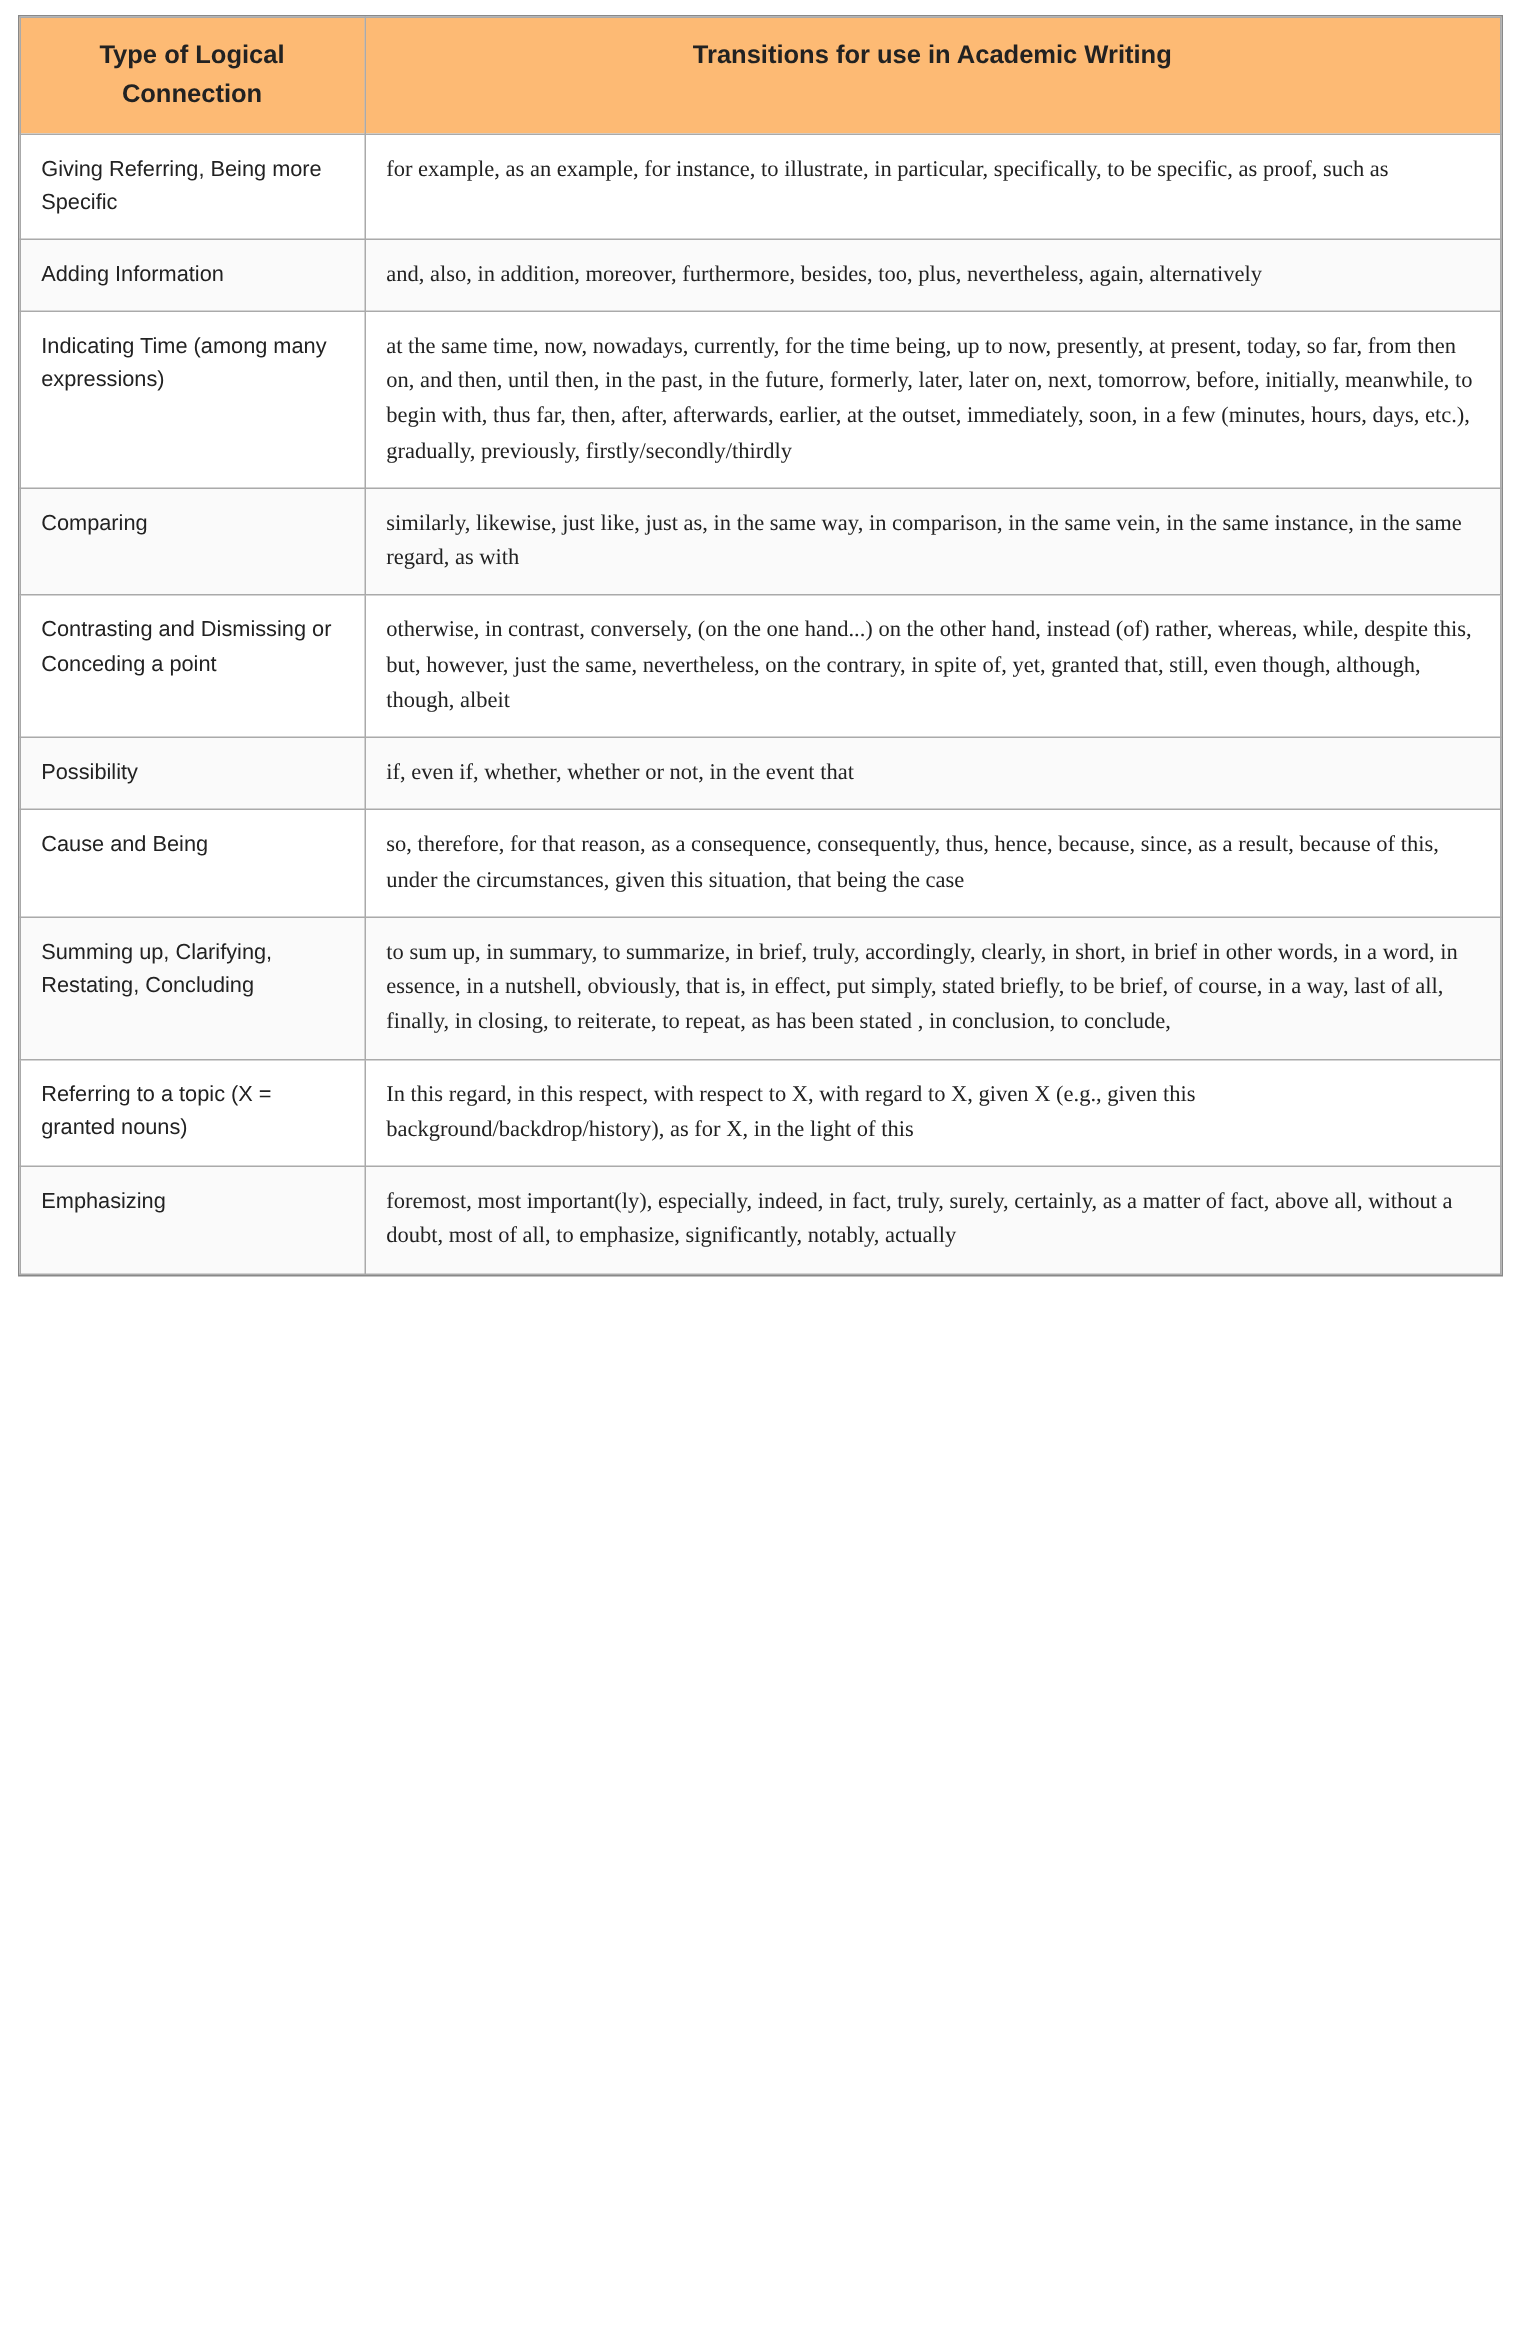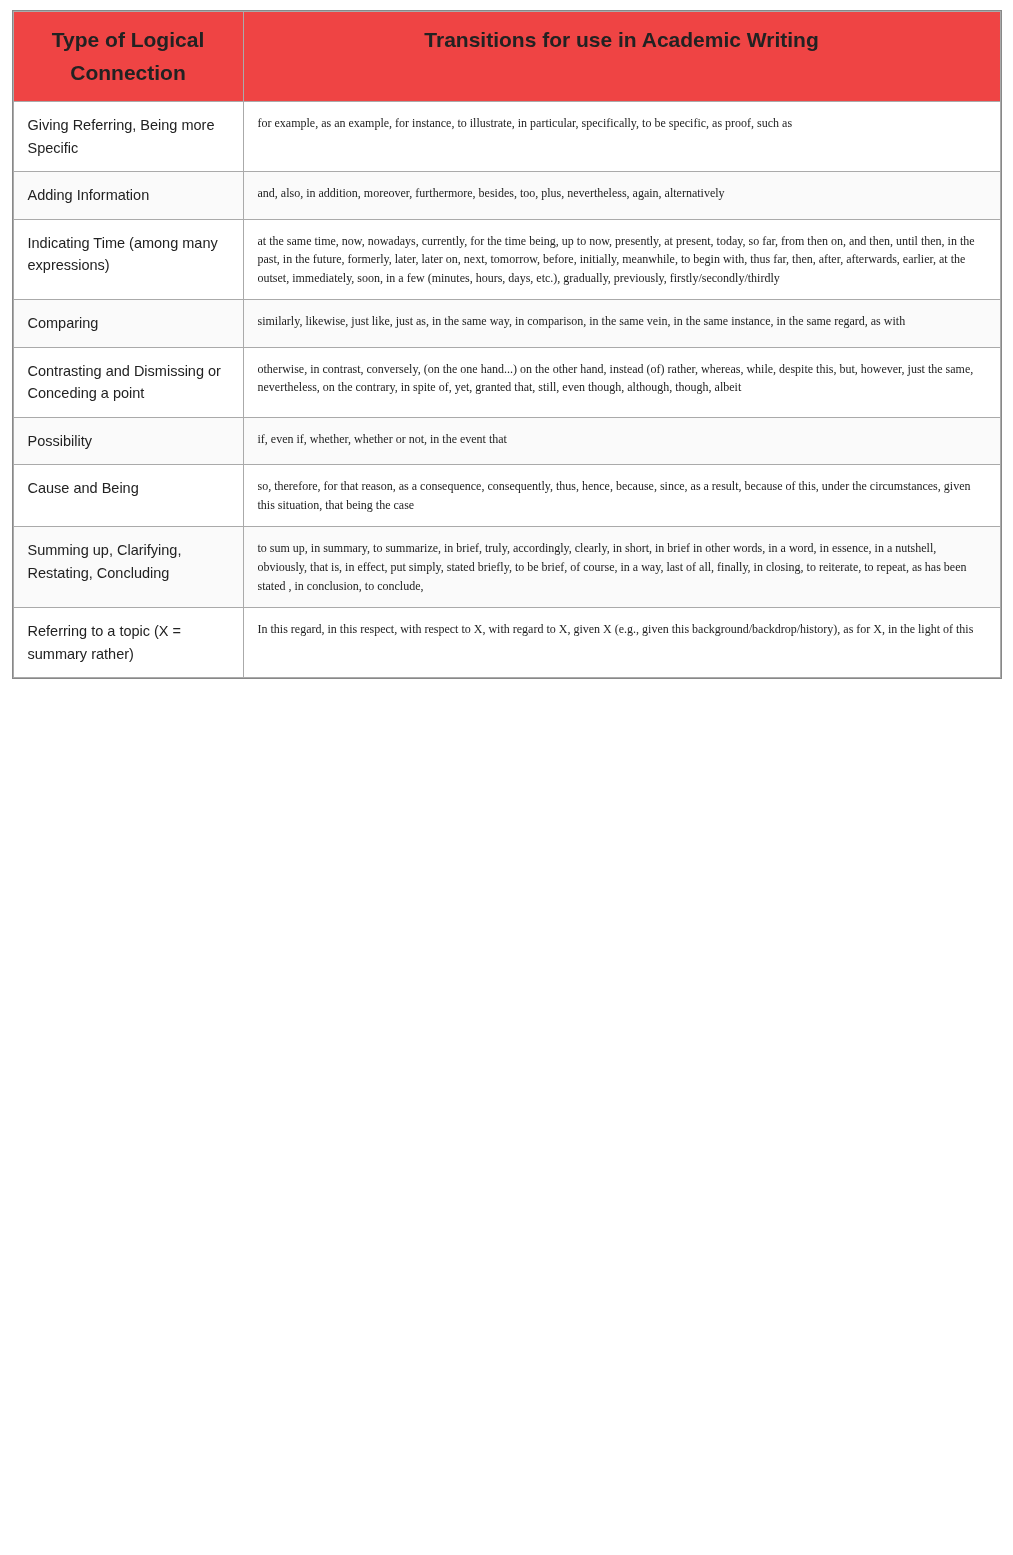"Type of Logical Connection" thead th { background: #ef4444 -> #fdba74; font-size: 21px -> 17px }
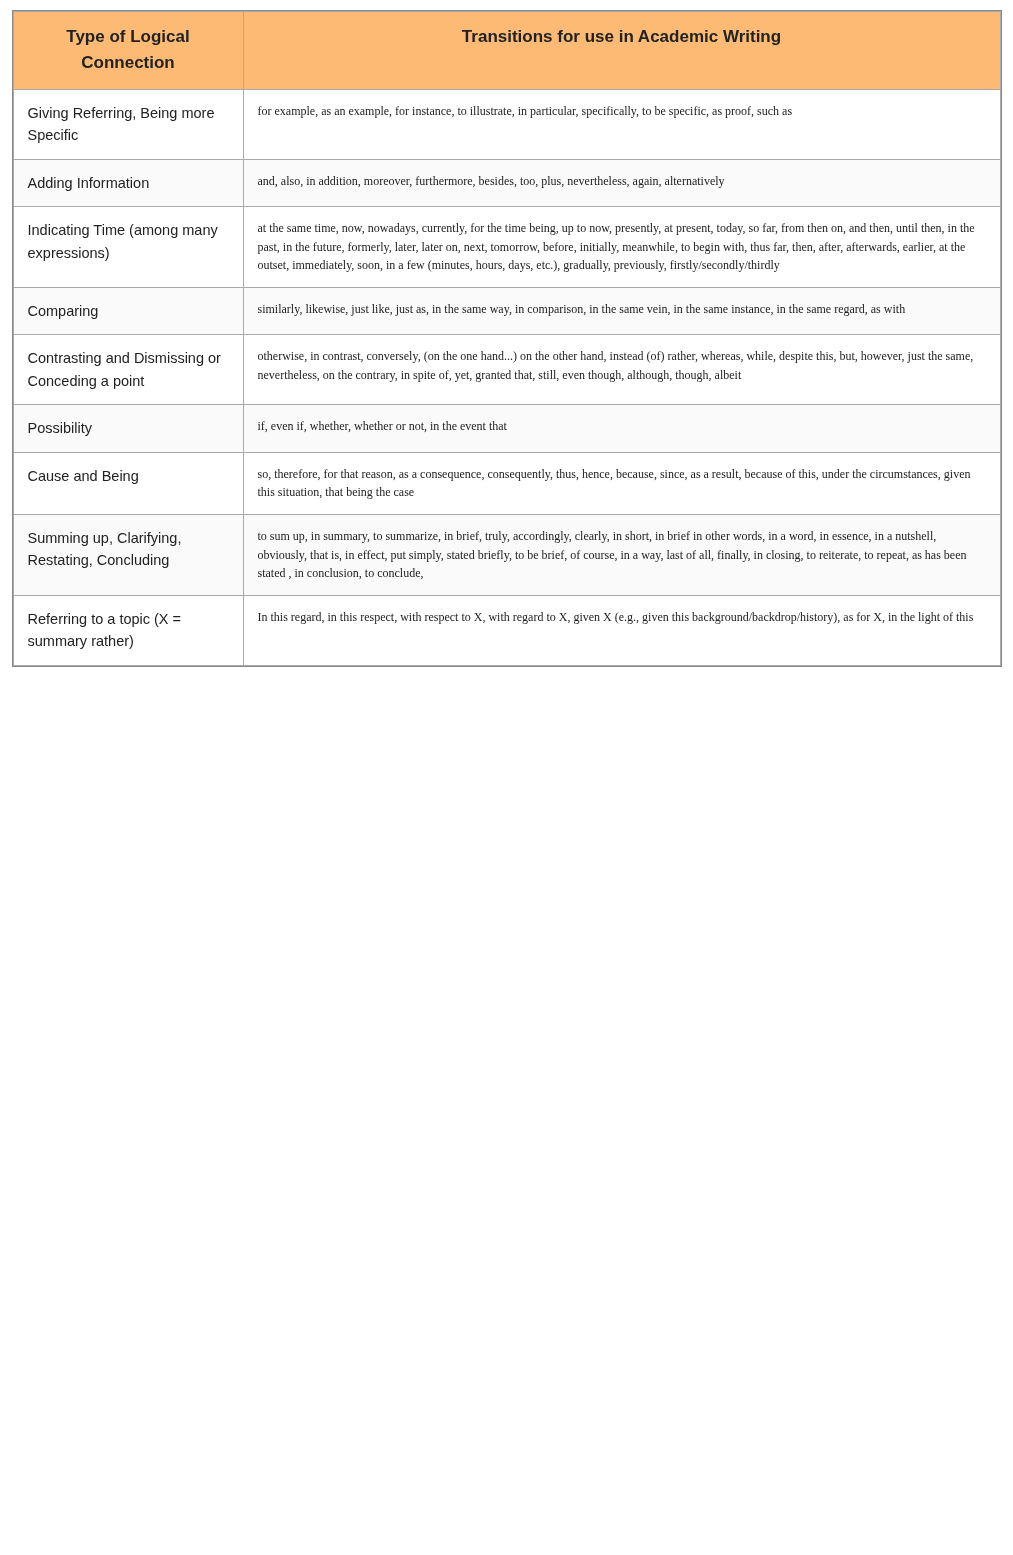"for example, as an example," tbody tr td:last-child { font-size: 12px -> 15px }
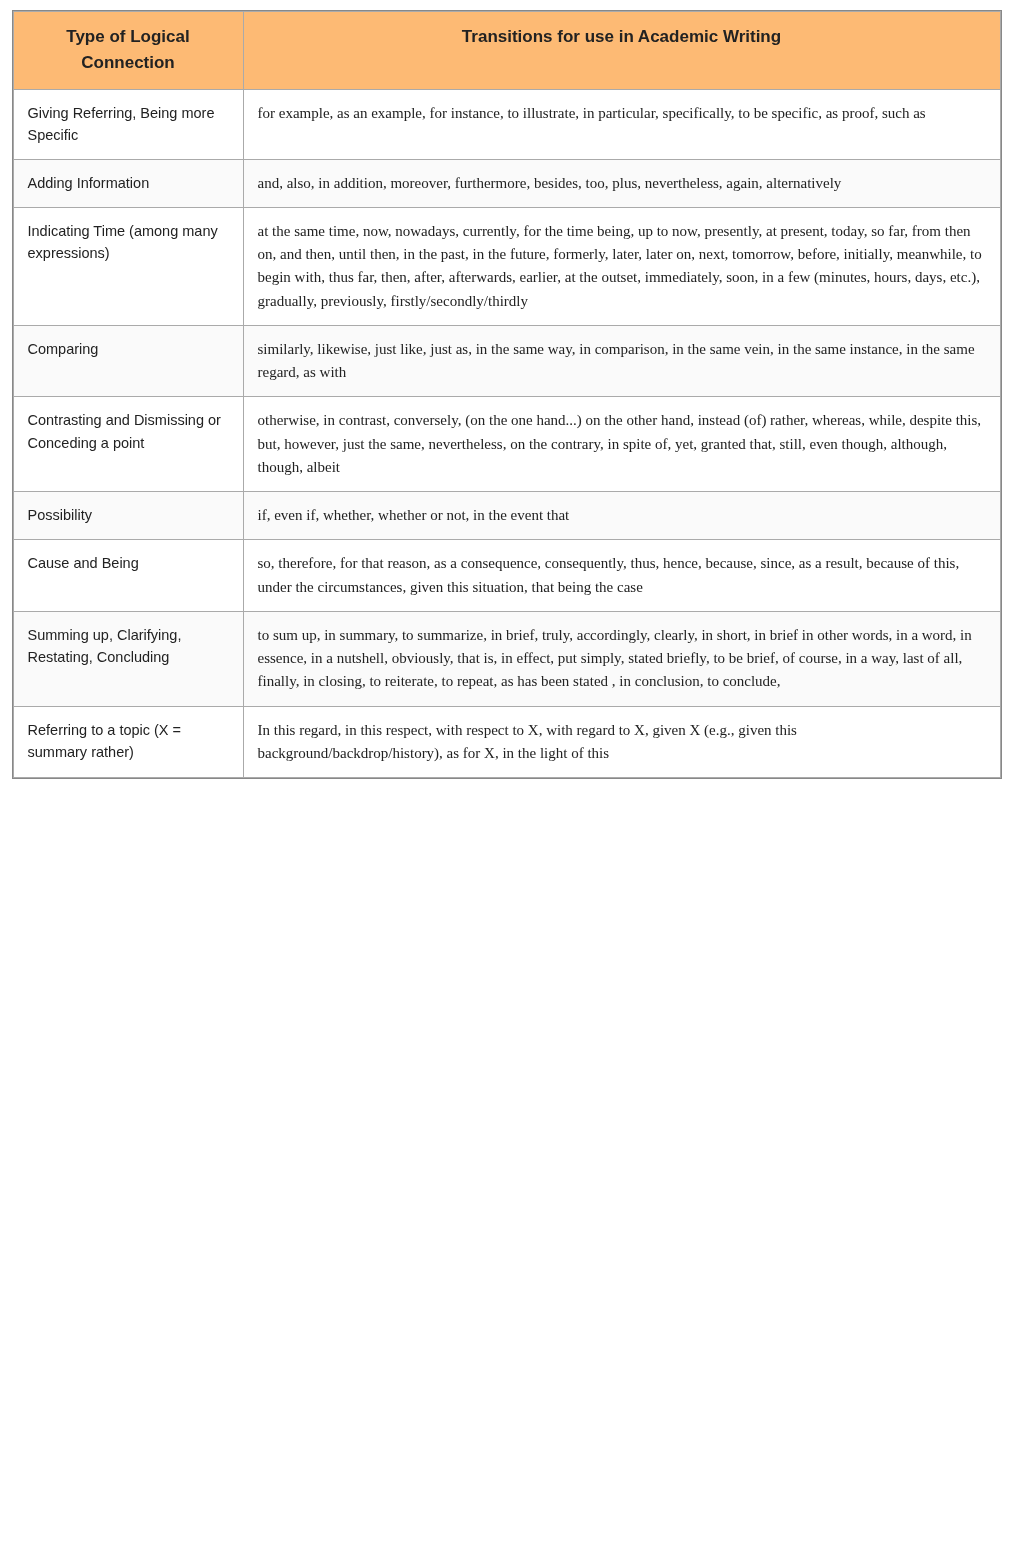"Referring to a topic (X" td { text: summary rather -> granted nouns }
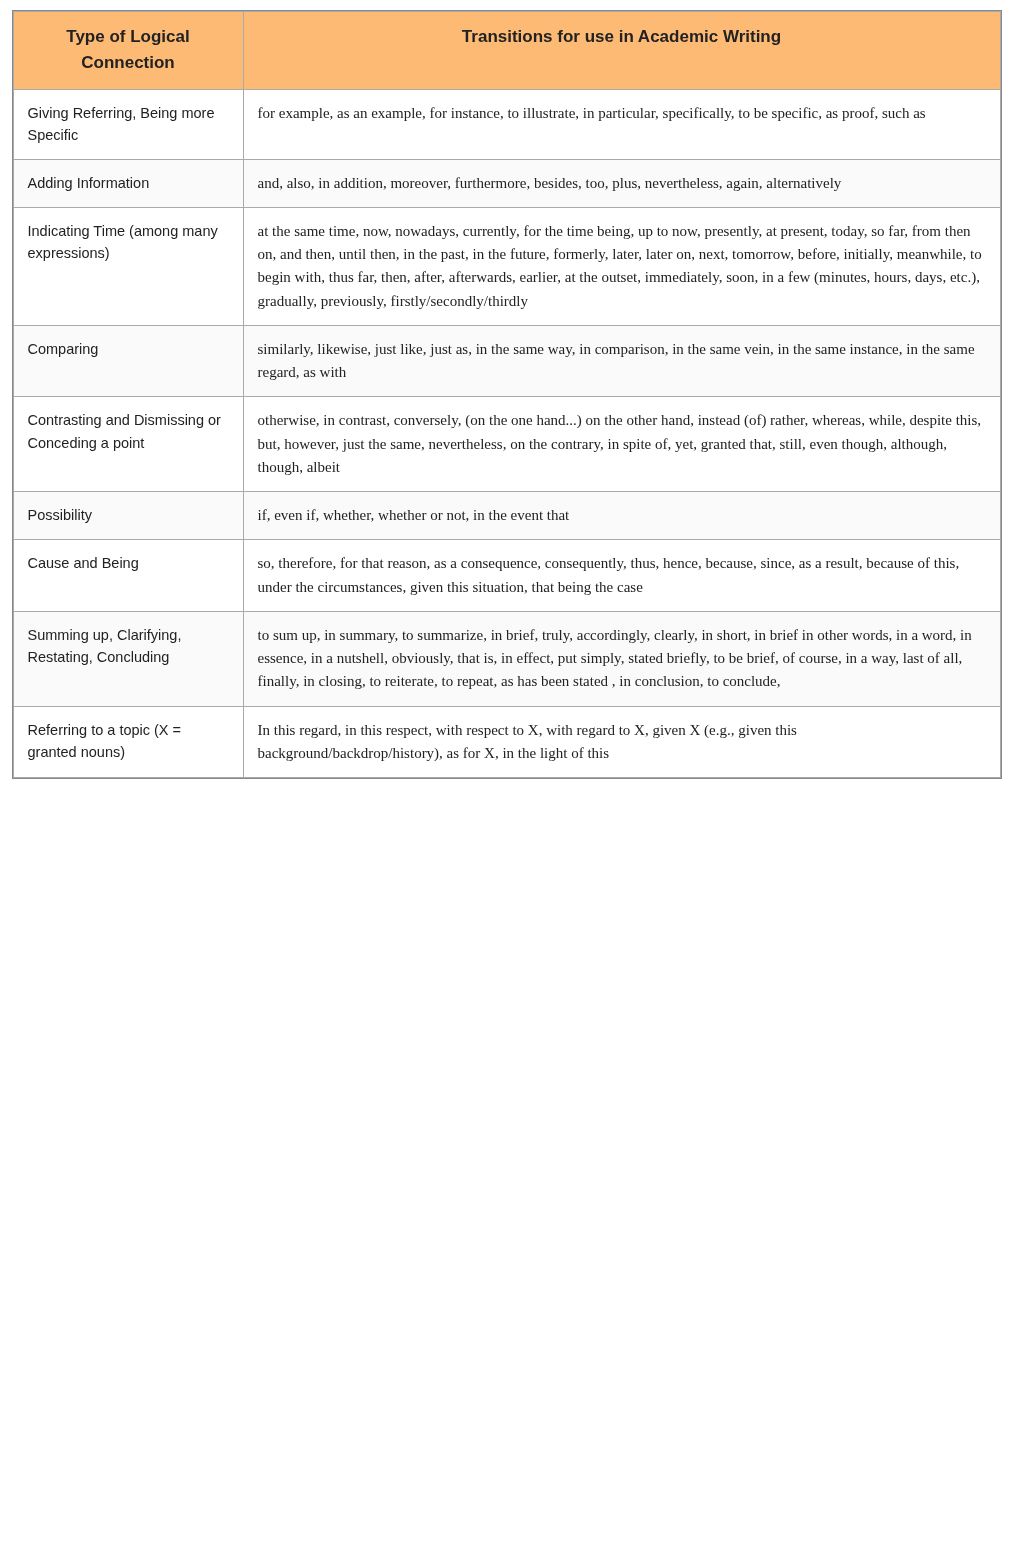"Emphasizing" tr { html: none -> <tr> <td>Emphasizing</td> <td>foremost, most important(ly), especially, indeed, in fact, truly, surely, certainly, as a matter of fact, above all, without a doubt, most of all, to emphasize, significantly, notably, actually</td> </tr> }
